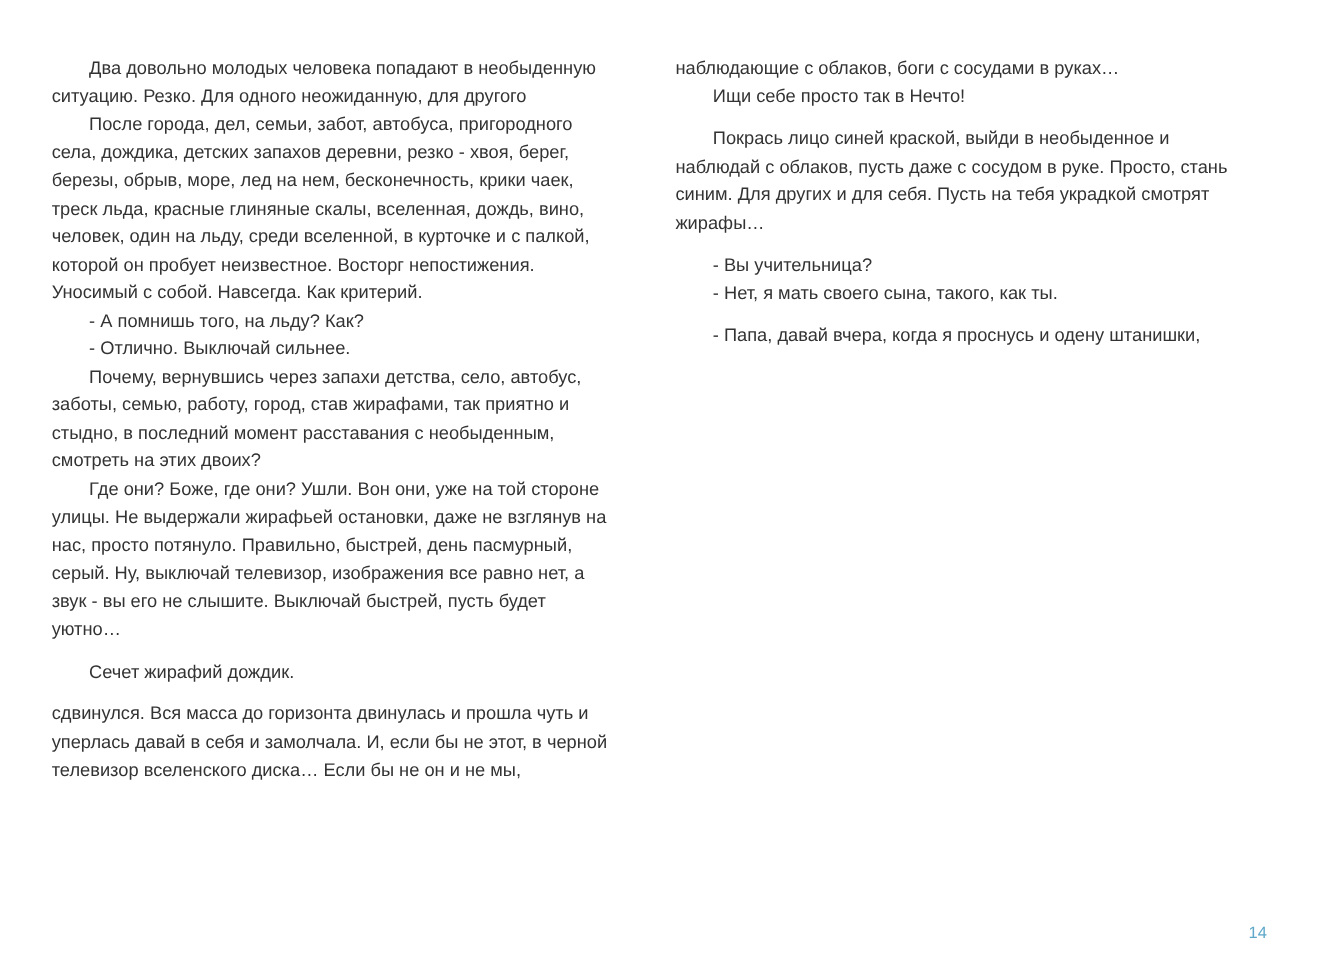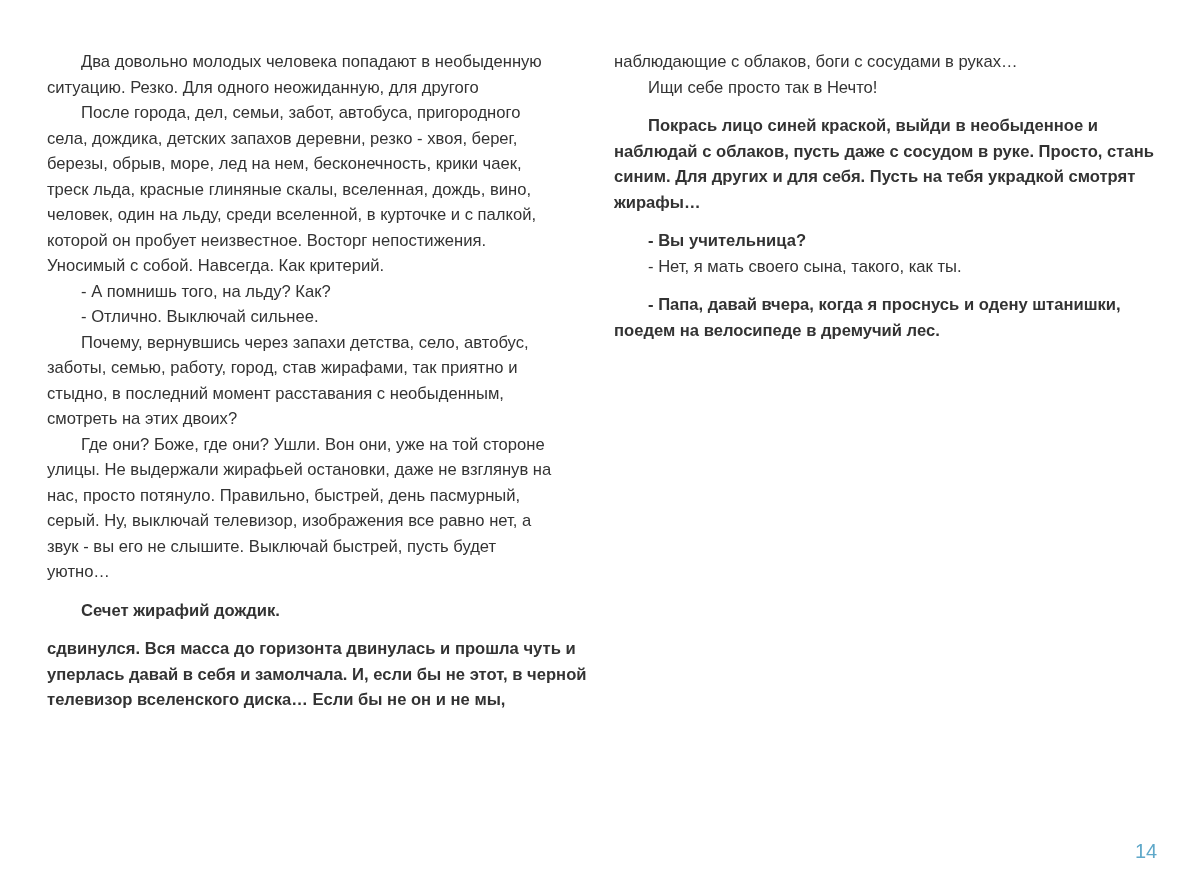"Покрась лицо синей краской, выйди" .gap { font-weight: bold -> none }
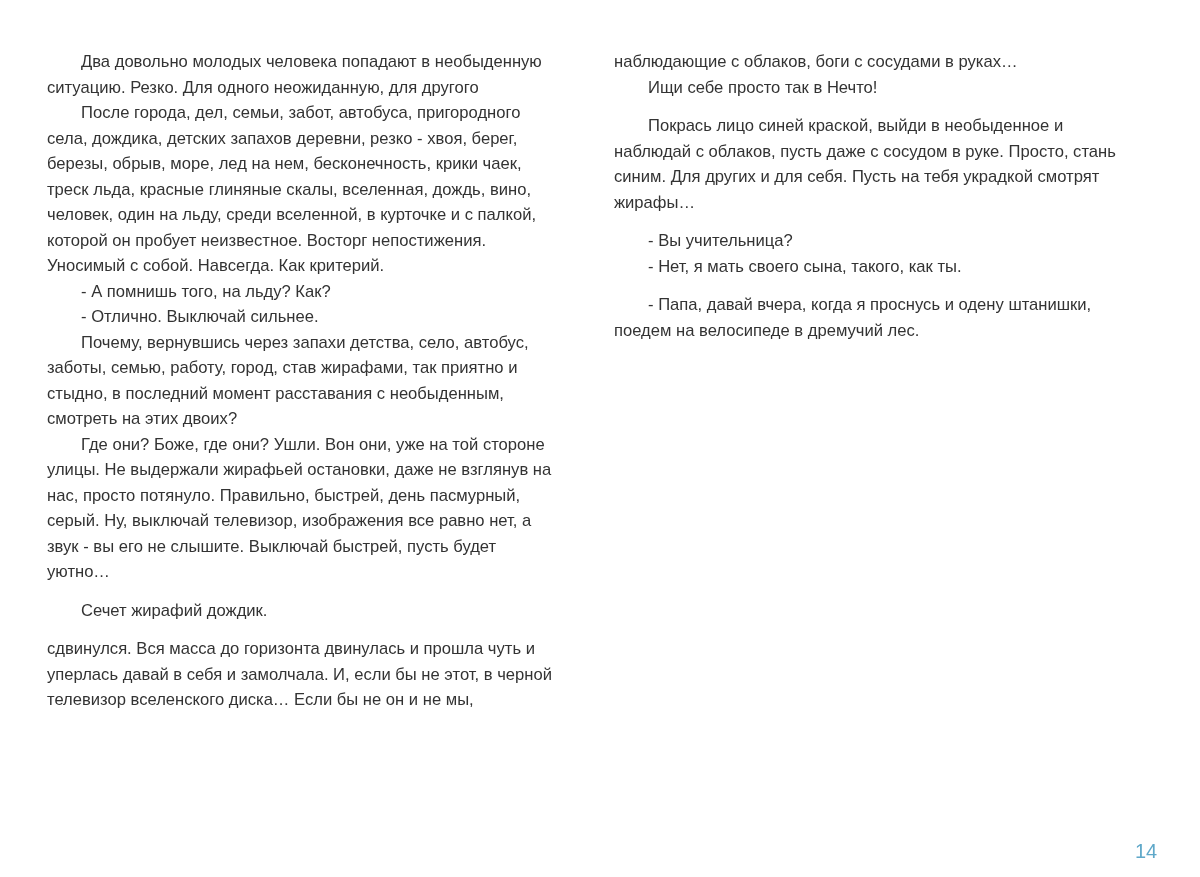"поедем на велосипеде в дремучий" span.line { html: <span>поедем на велосипеде в дремучий лес.</span> -> none }
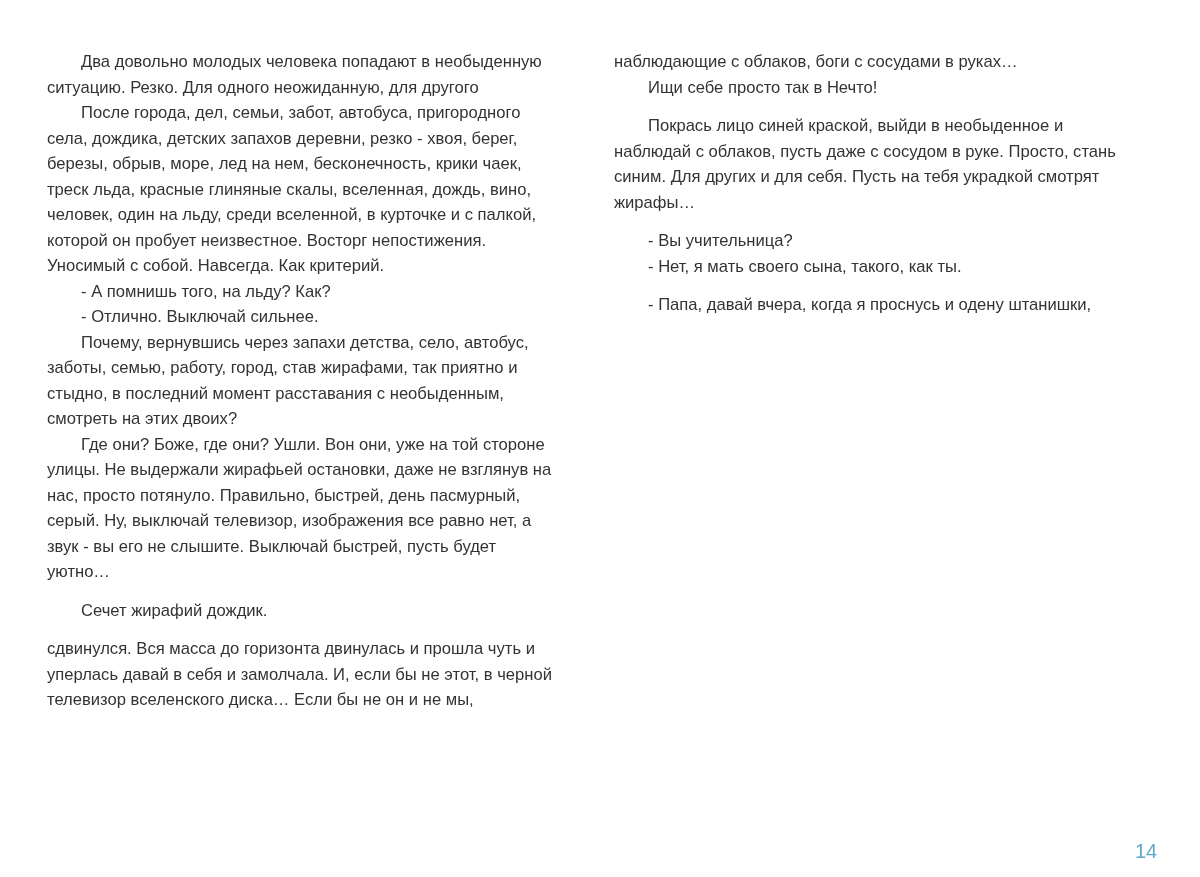"14" .page-number { font-size: 20px -> 15px }
